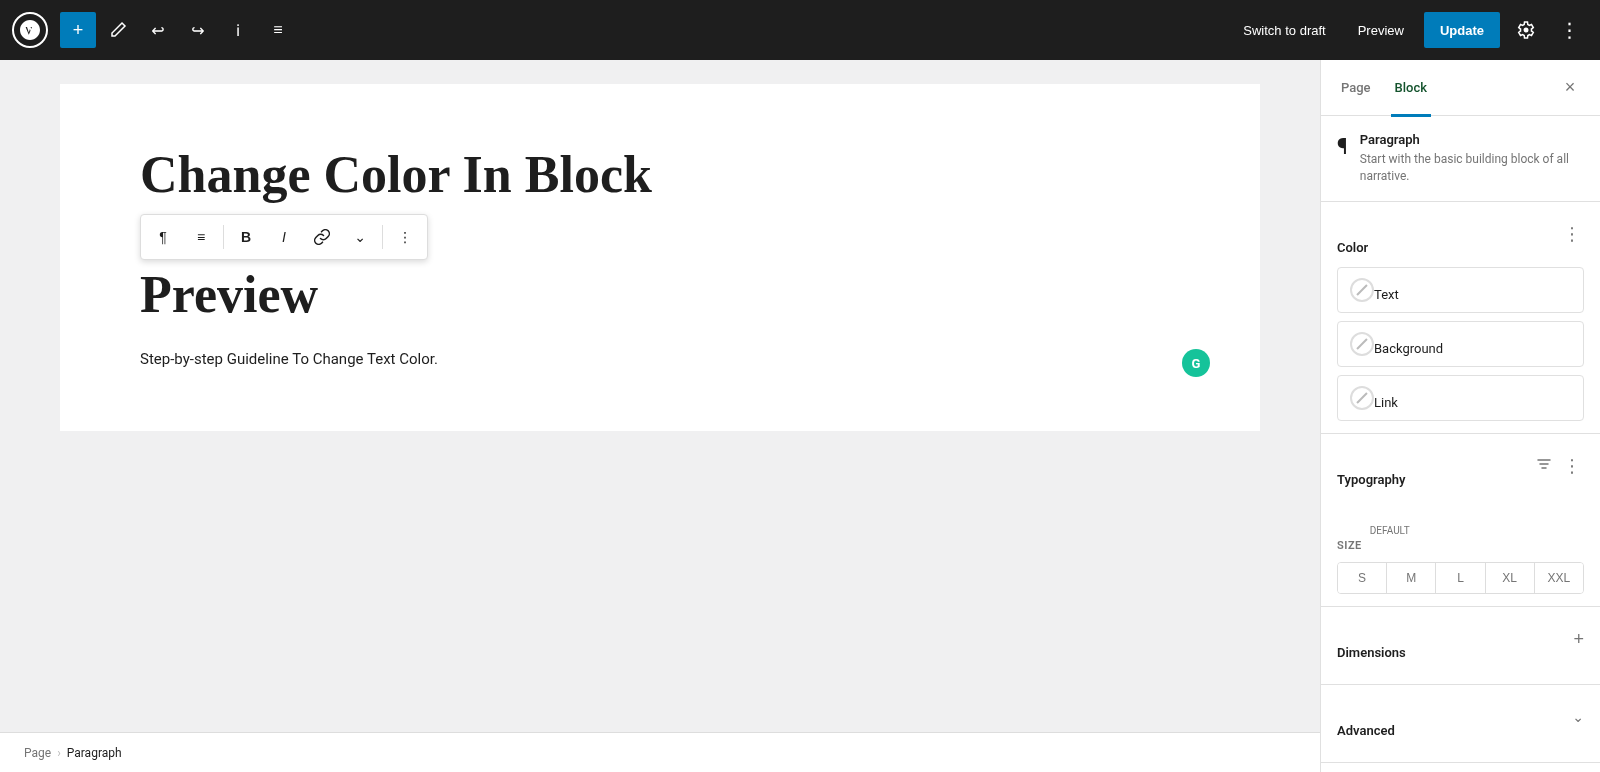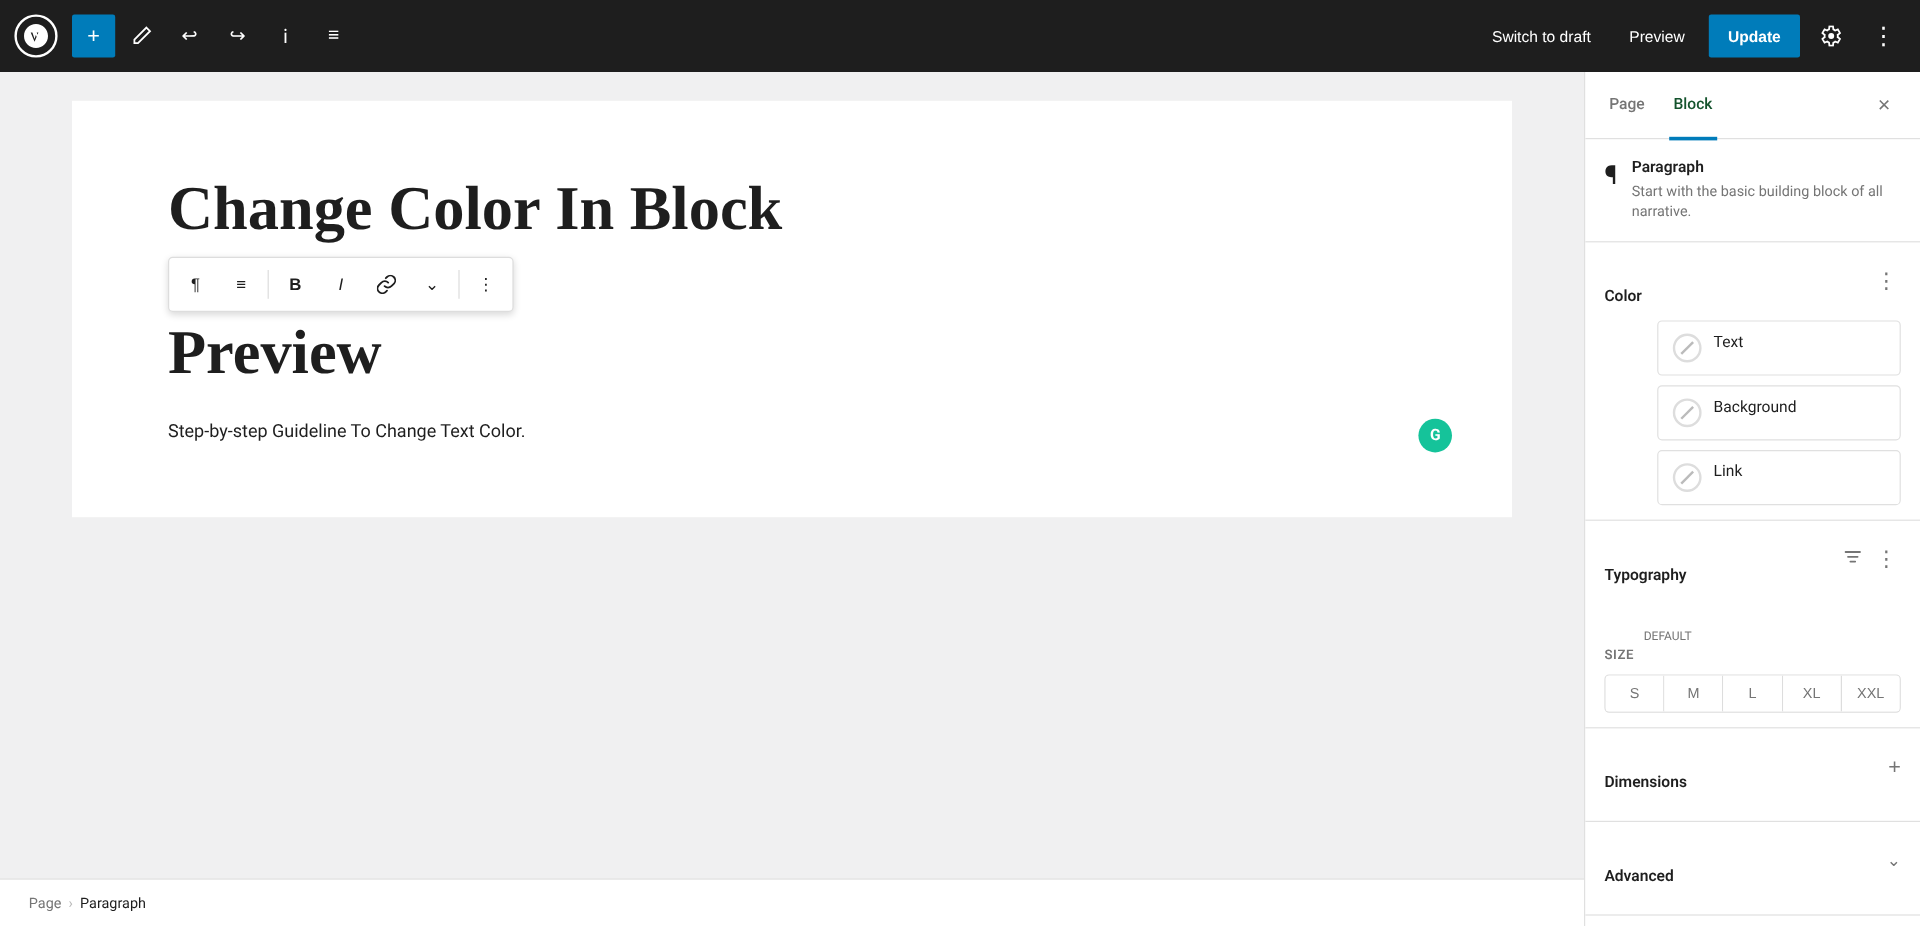"Text" .color-item { align-items: flex-start -> flex-end; gap: 10px -> none; margin-left: 44px -> none }
